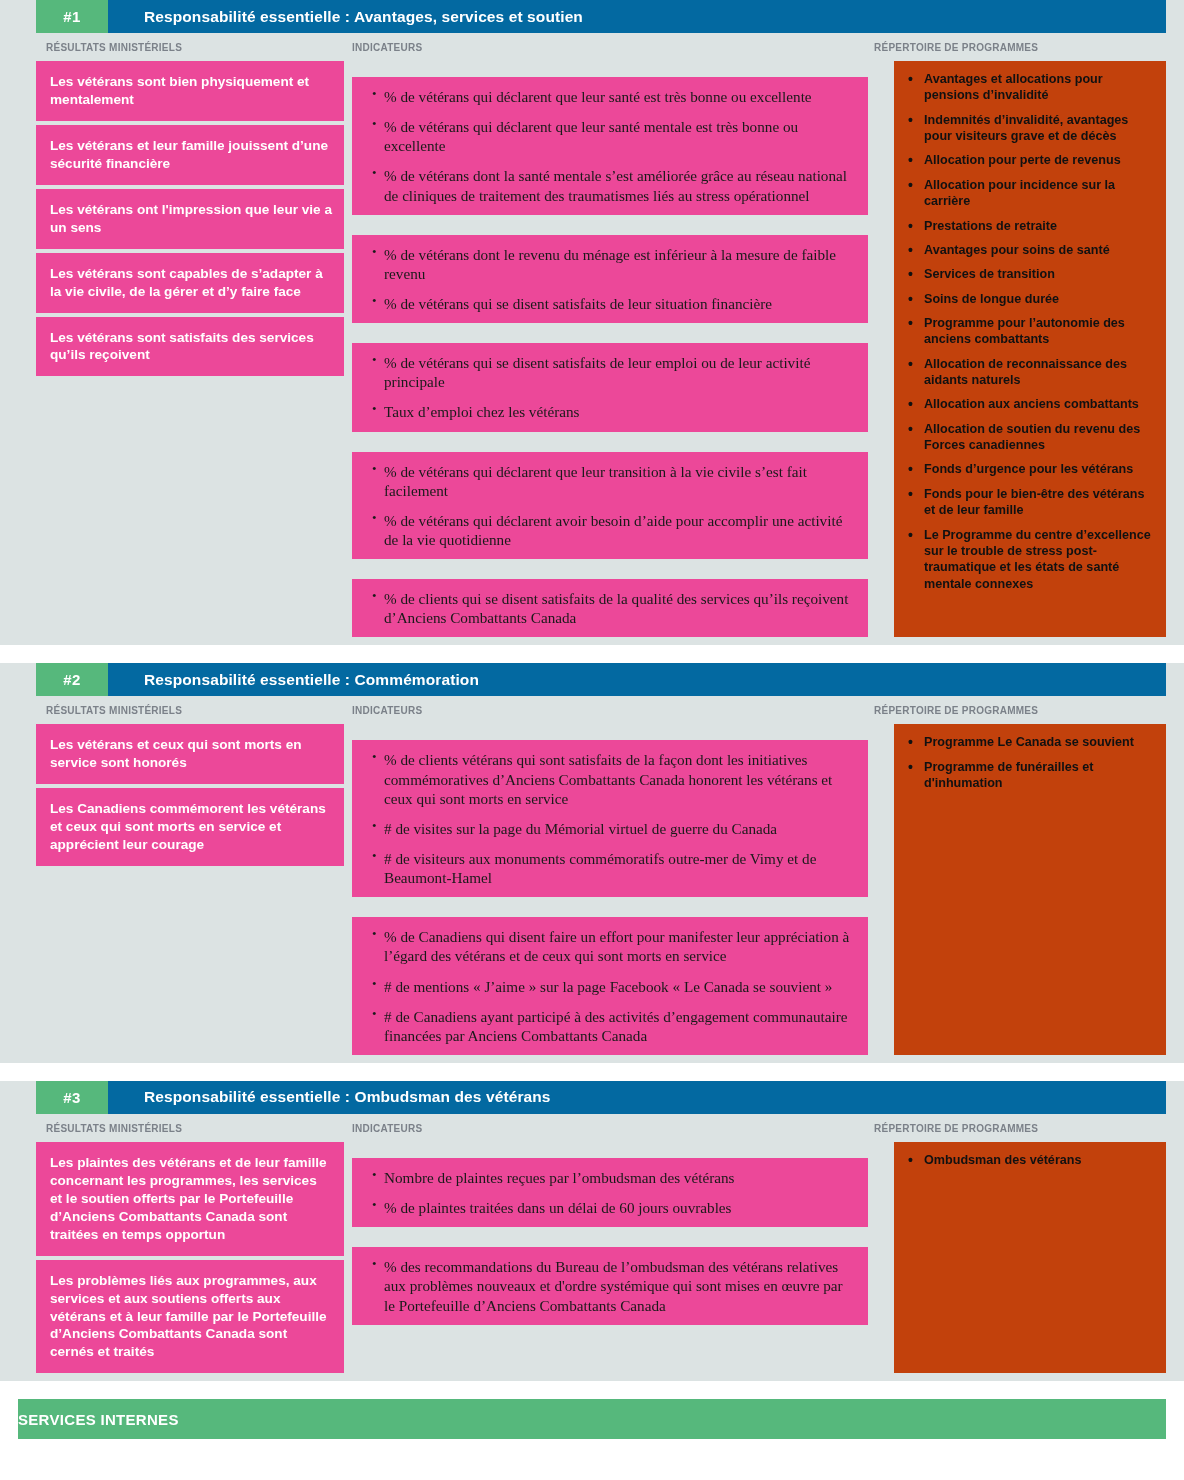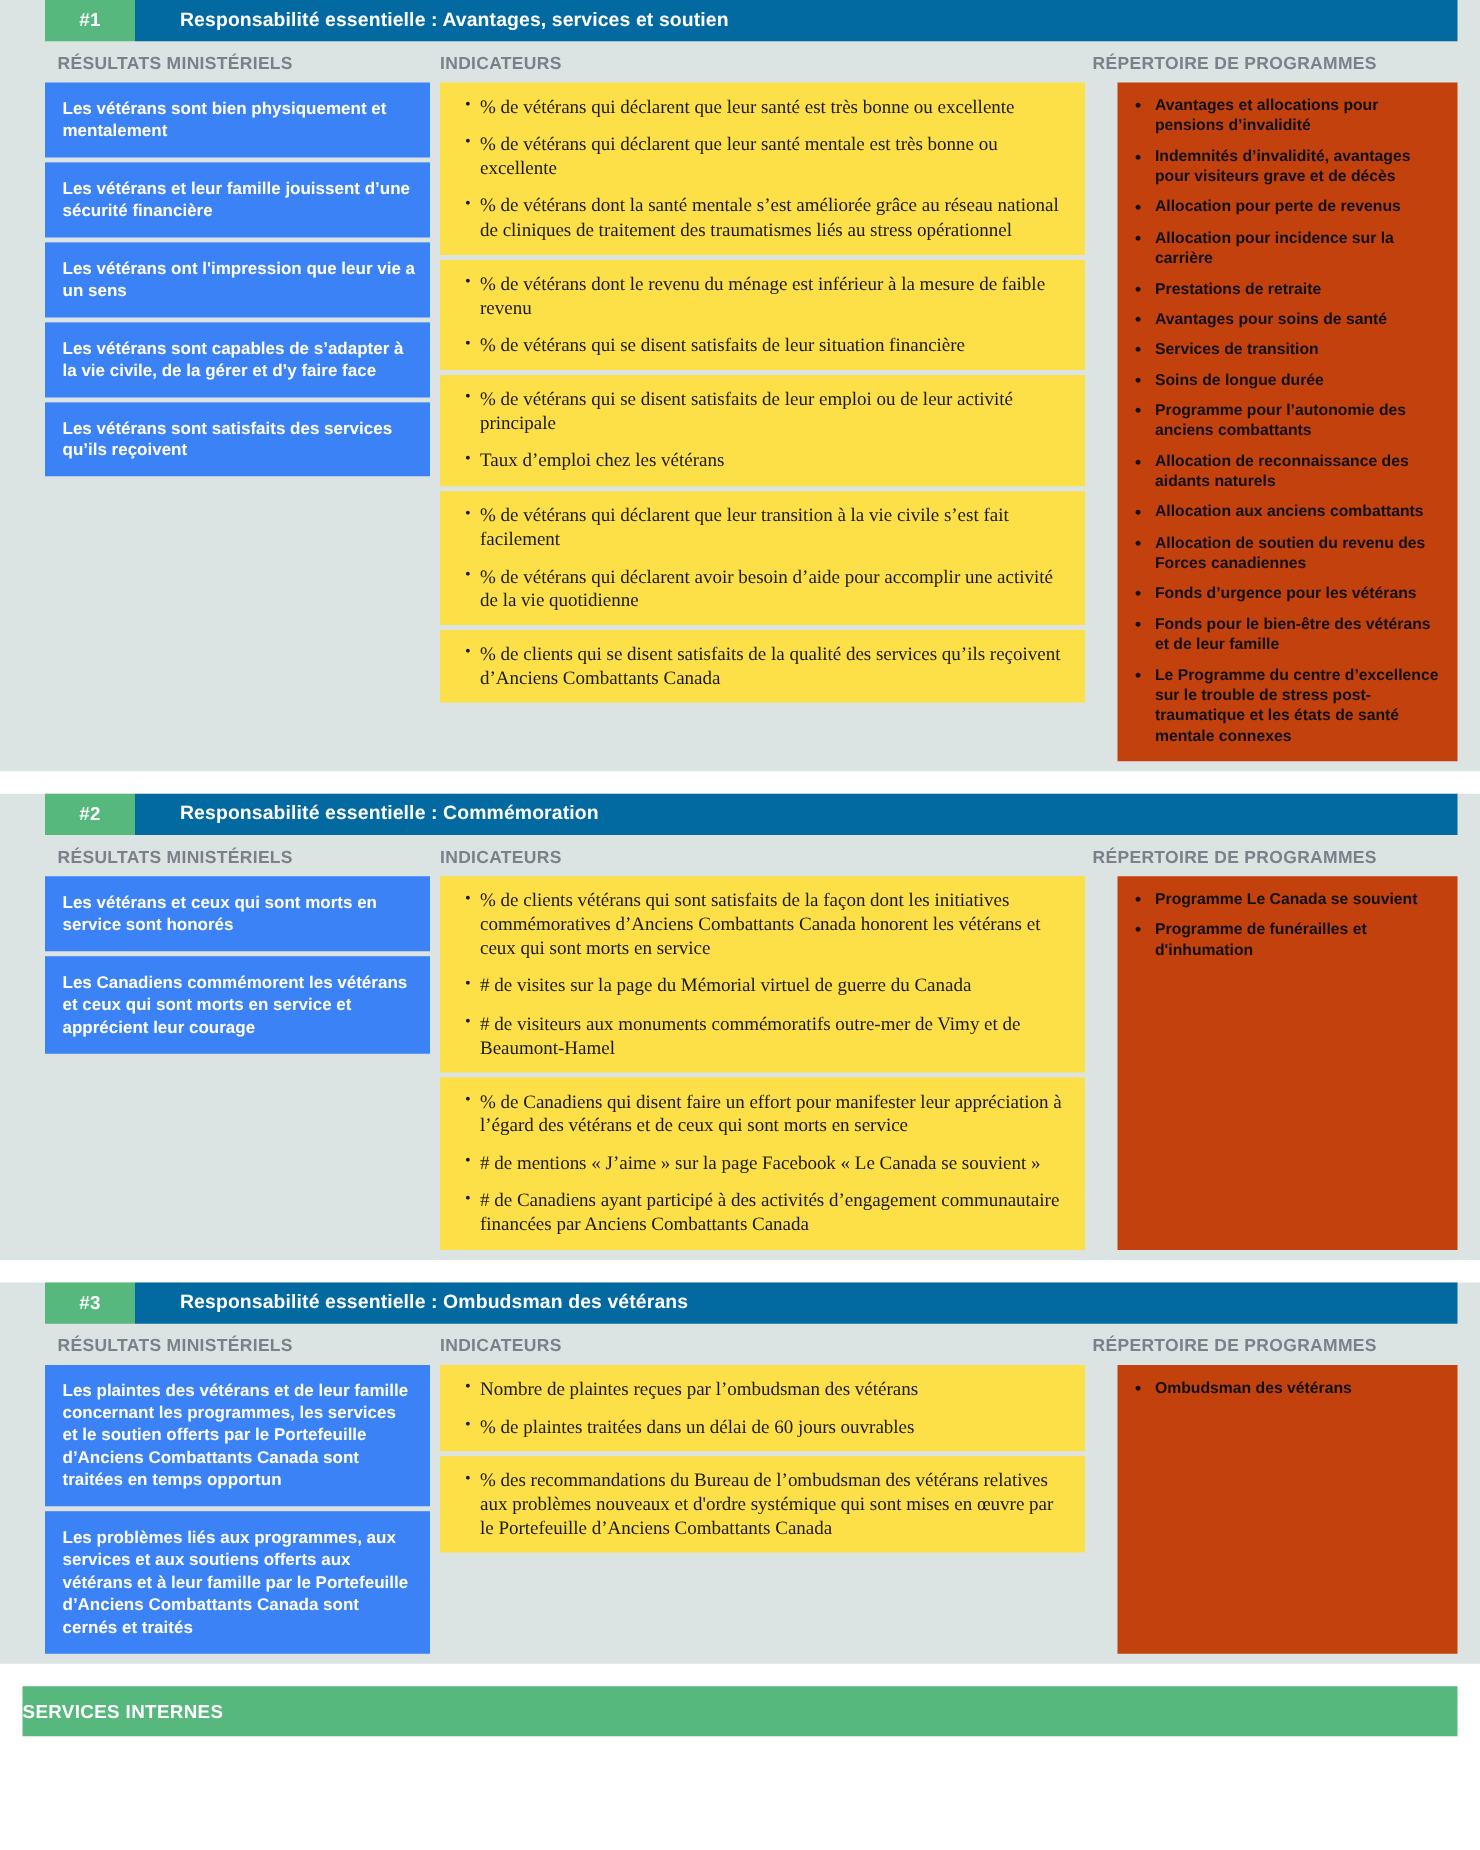"RÉSULTATS MINISTÉRIELS" .col-heads .ch { font-size: 14px -> 10px }
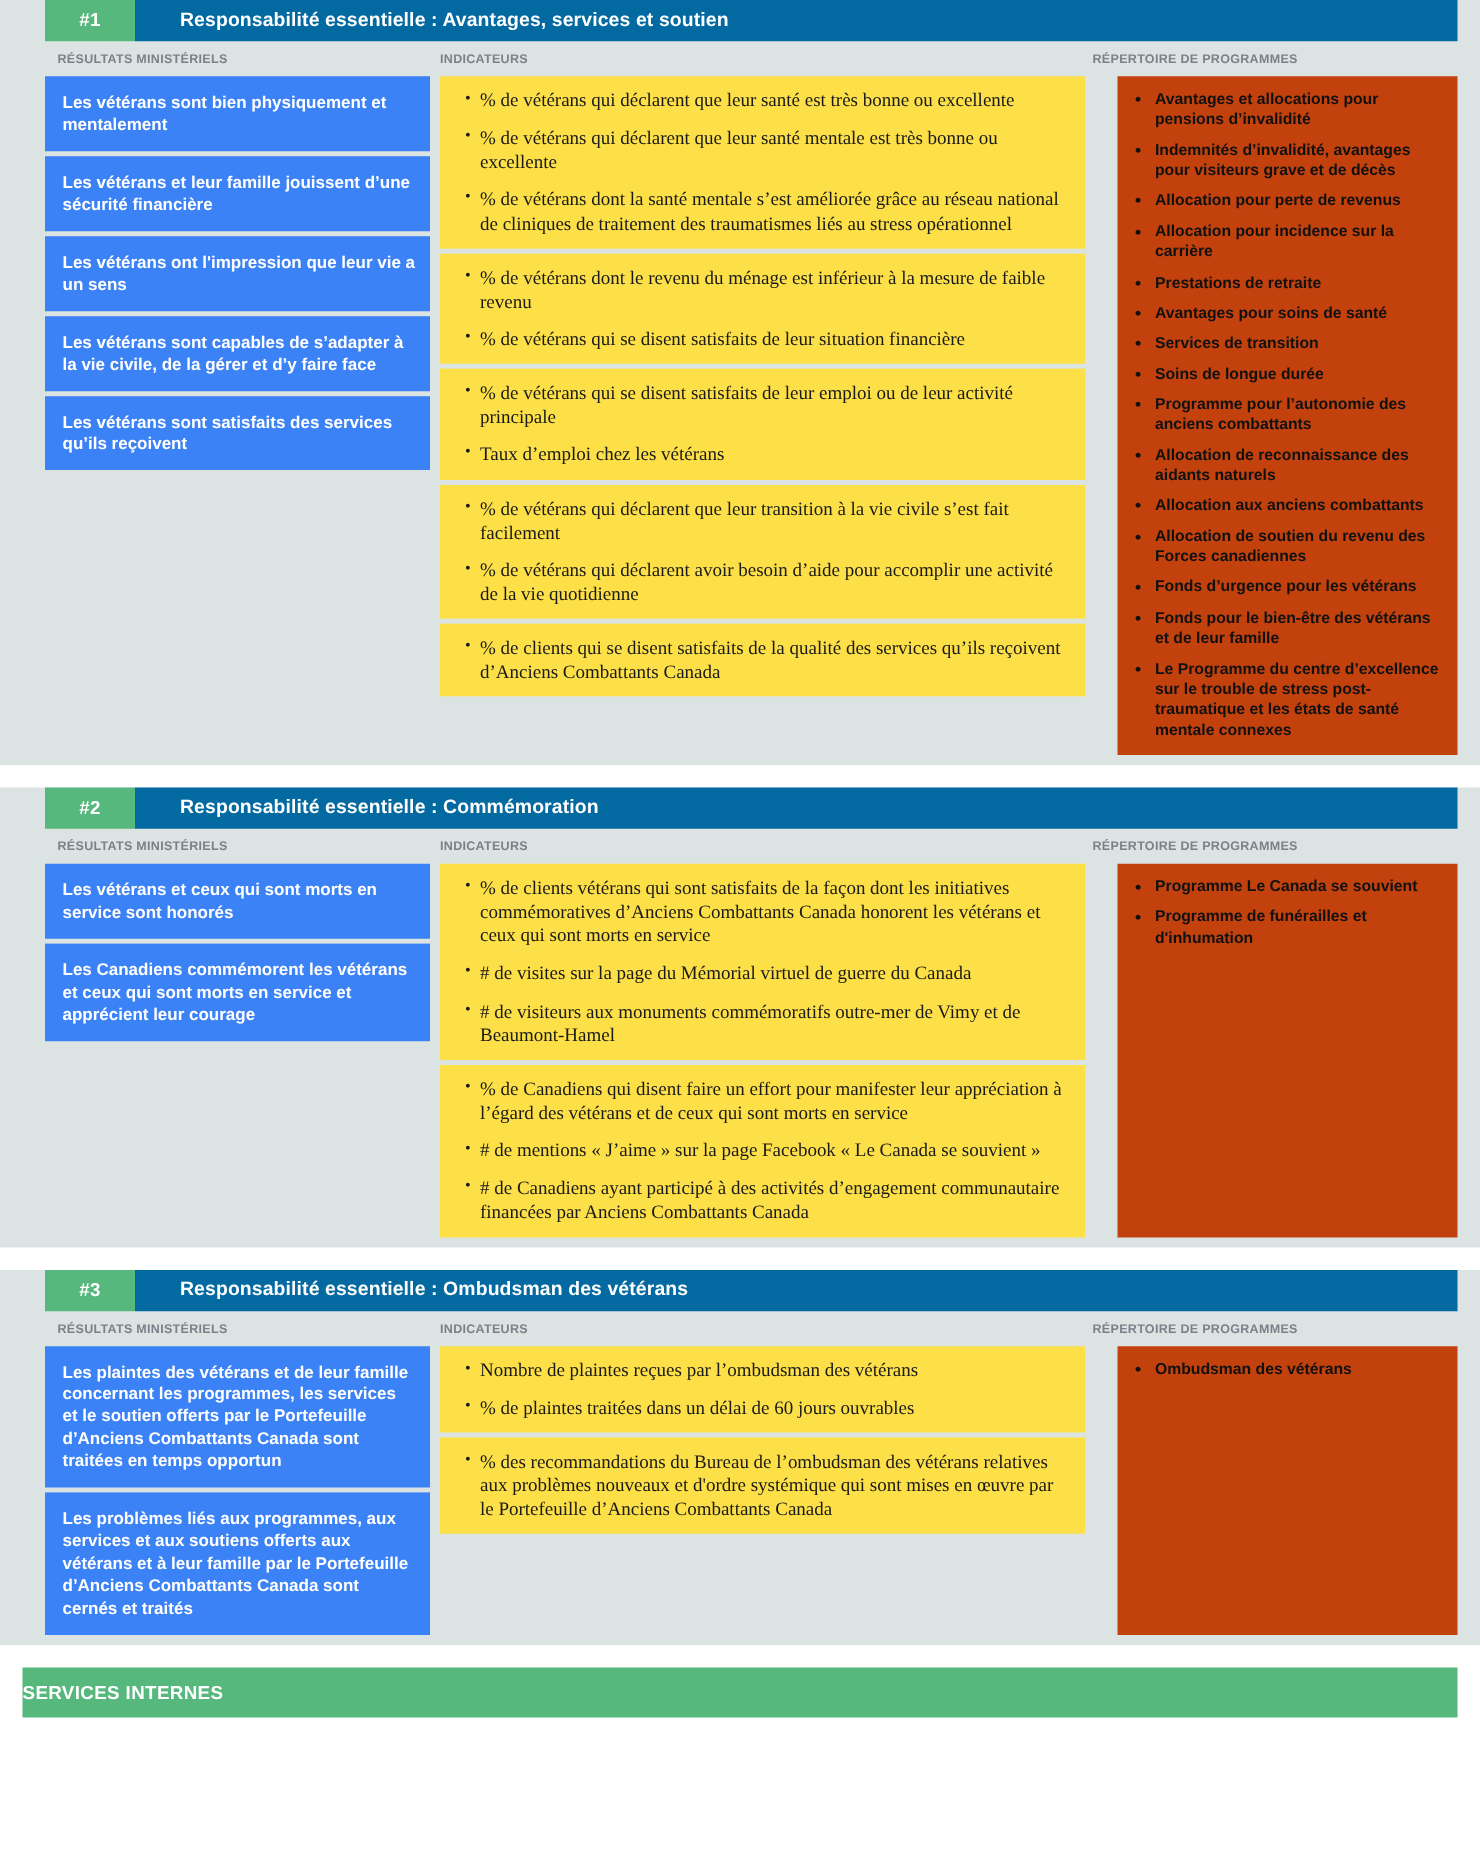"Les vétérans sont bien physiquement" .dm-cell { background: #3b82f6 -> #ec4899 }
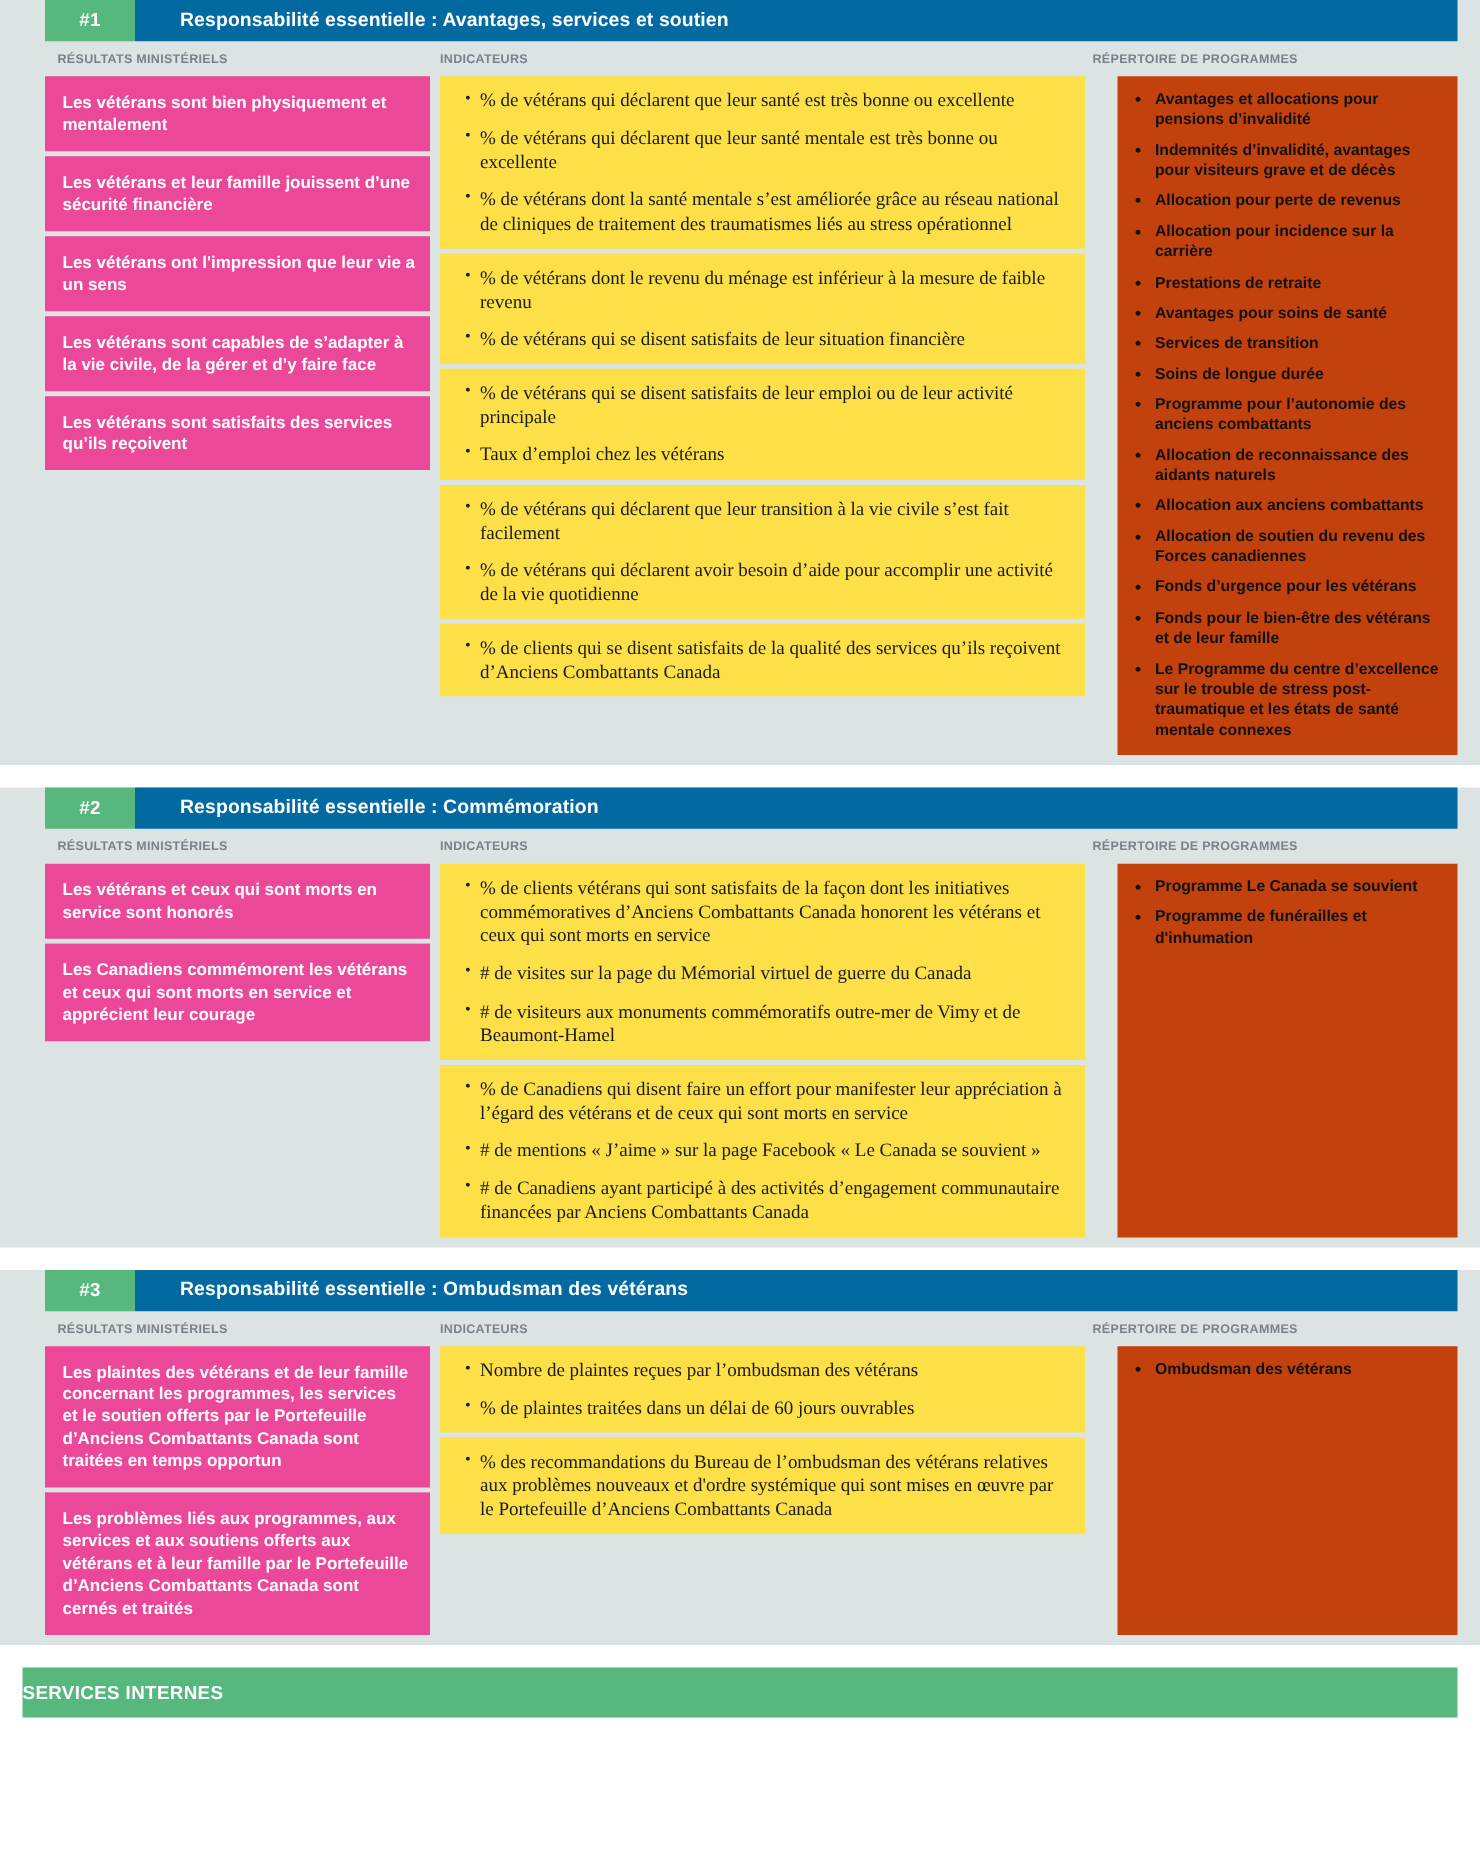"% de vétérans qui déclarent" .ind-cell { background: #fde047 -> #ec4899; margin-top: none -> 16px }
